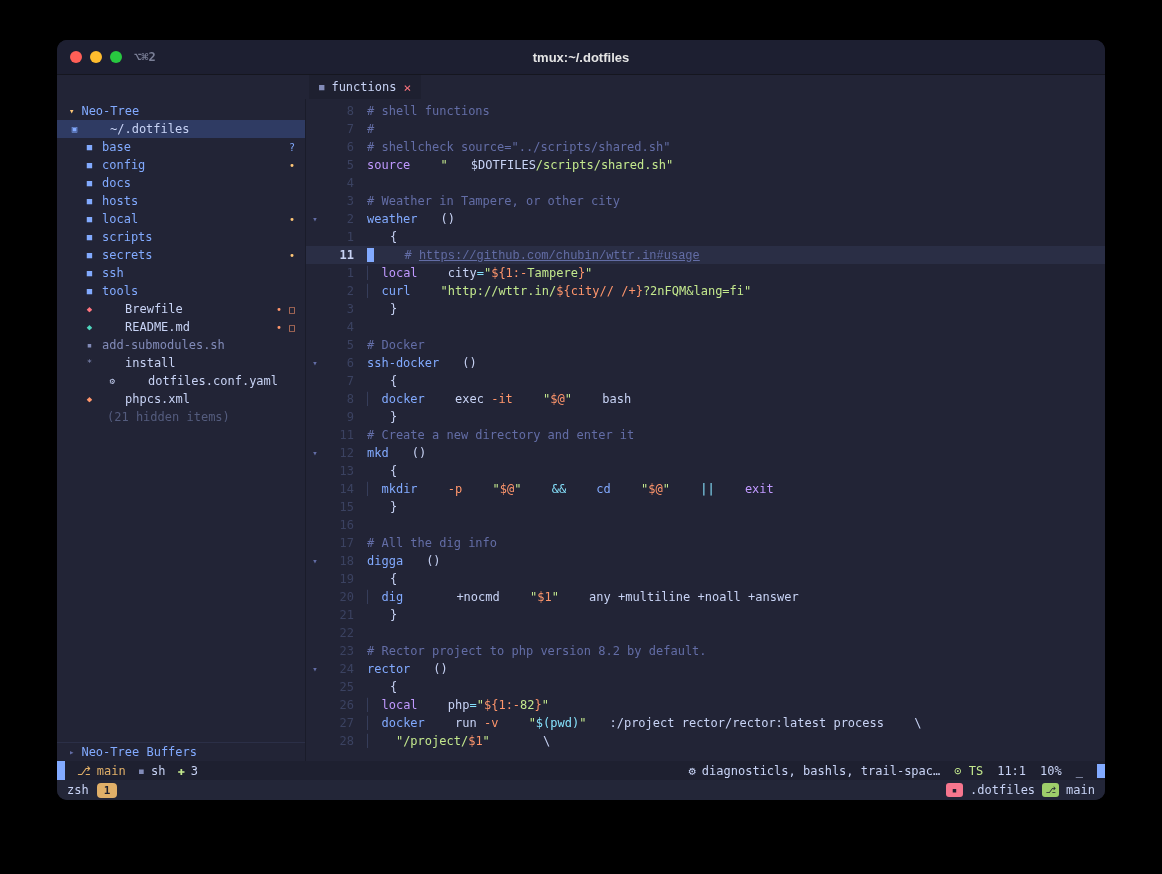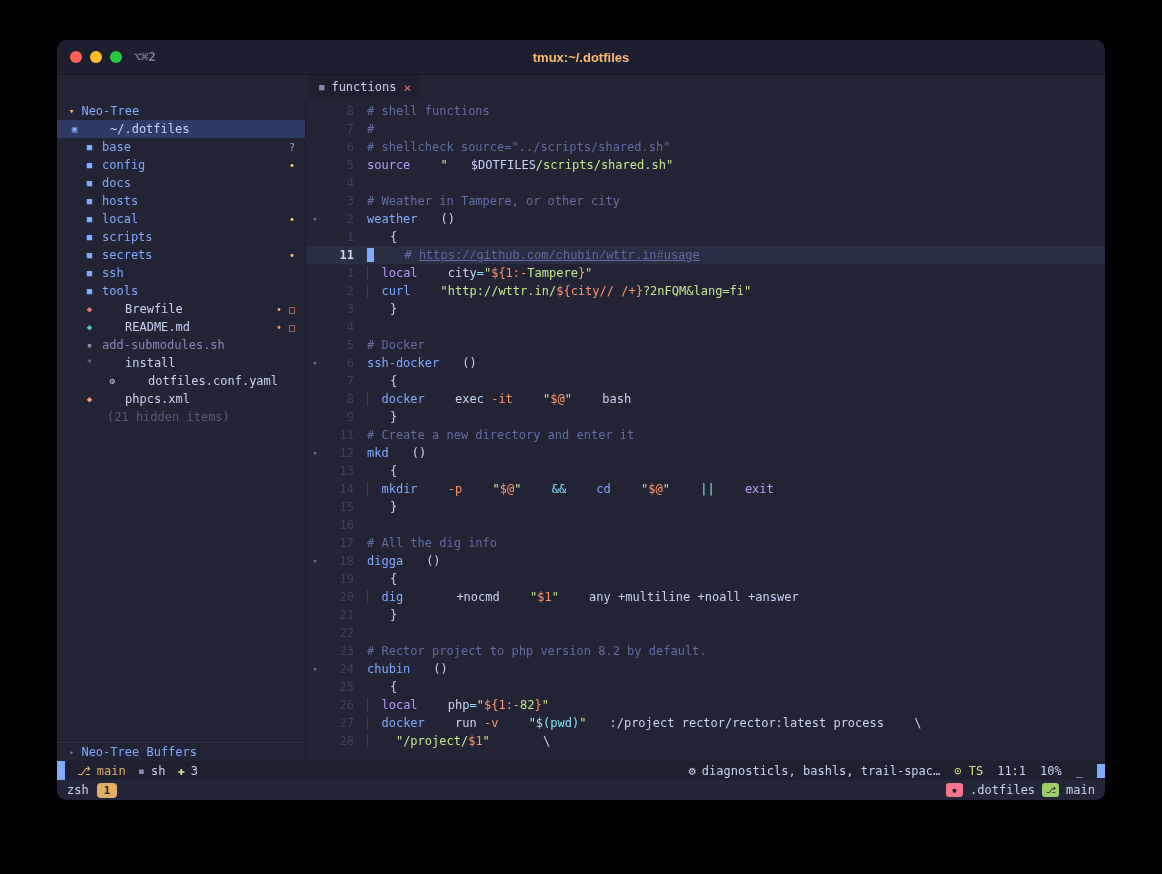"tmux:~/.dotfiles" .wtitle { color: #fdba74 -> #e5e5e5 }
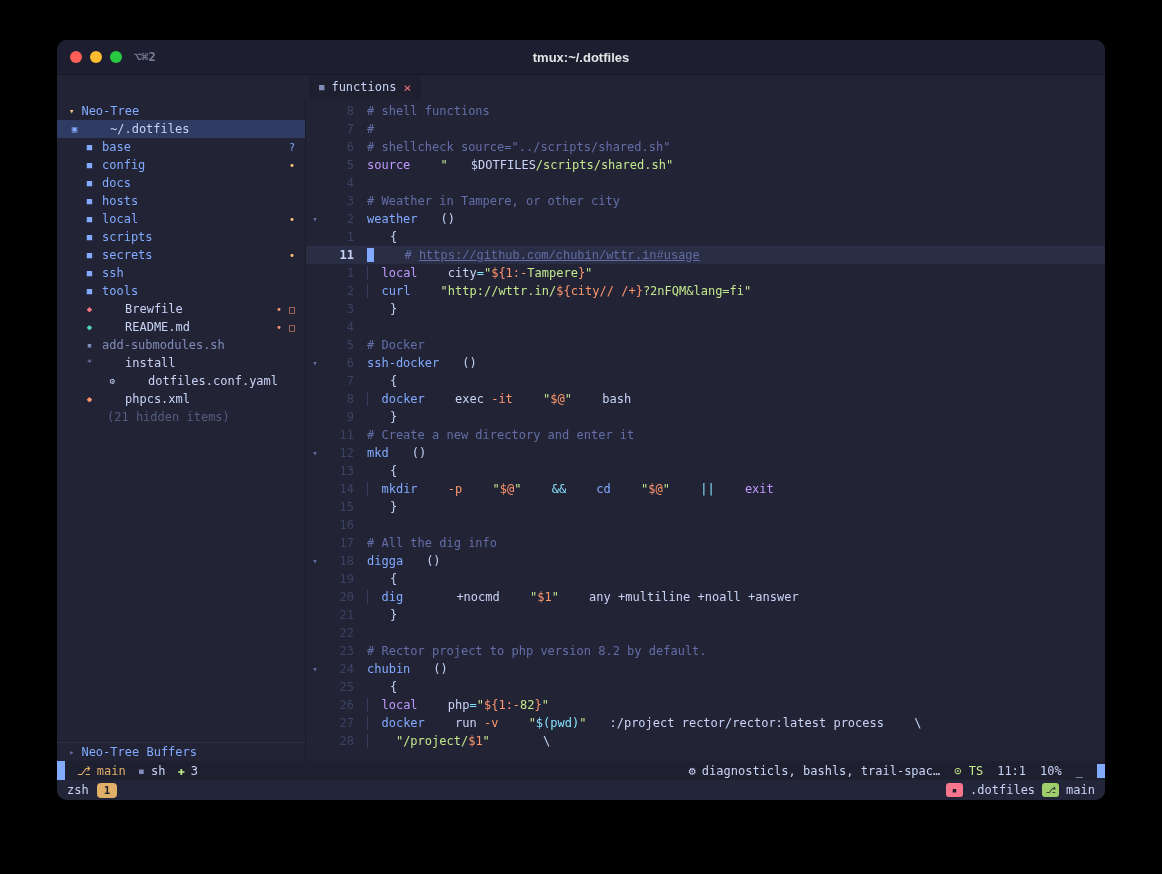"chubin" span.c-bl { text: chubin -> rector }
